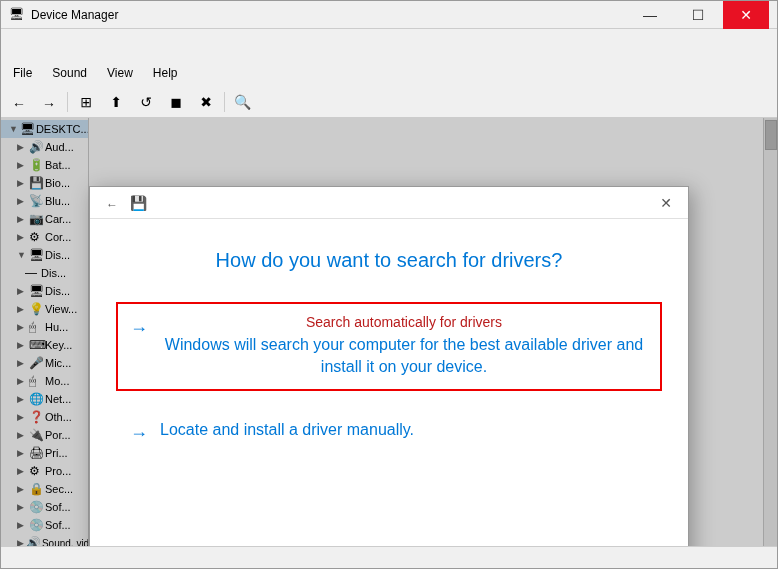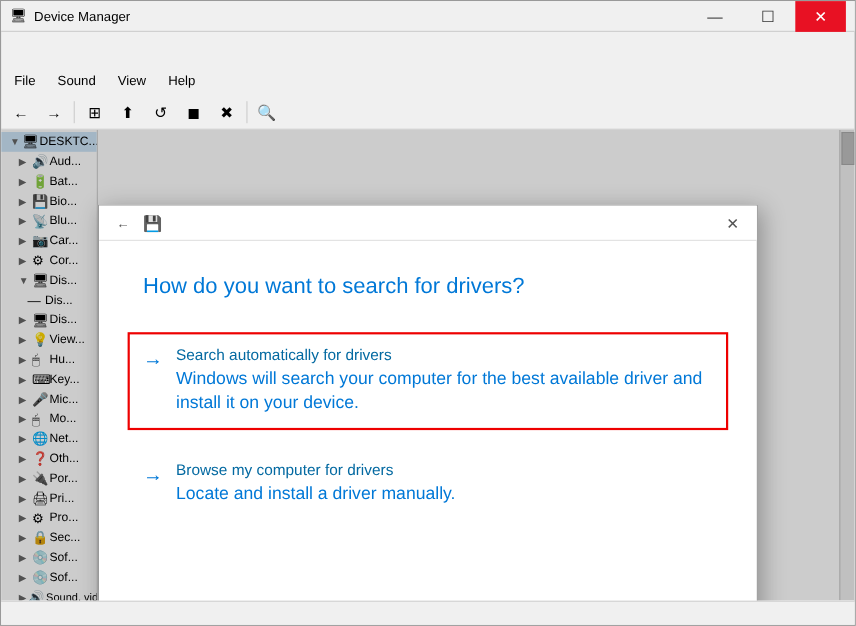"How do you want to" .dialog-content { text-align: none -> center }
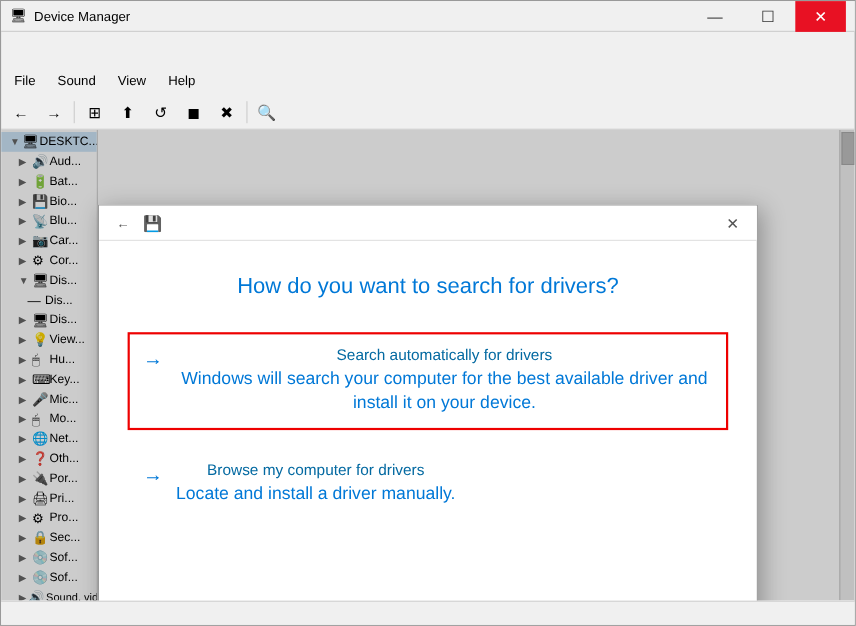"Search automatically for drivers" .option-title { color: #0369a1 -> #b91c1c }
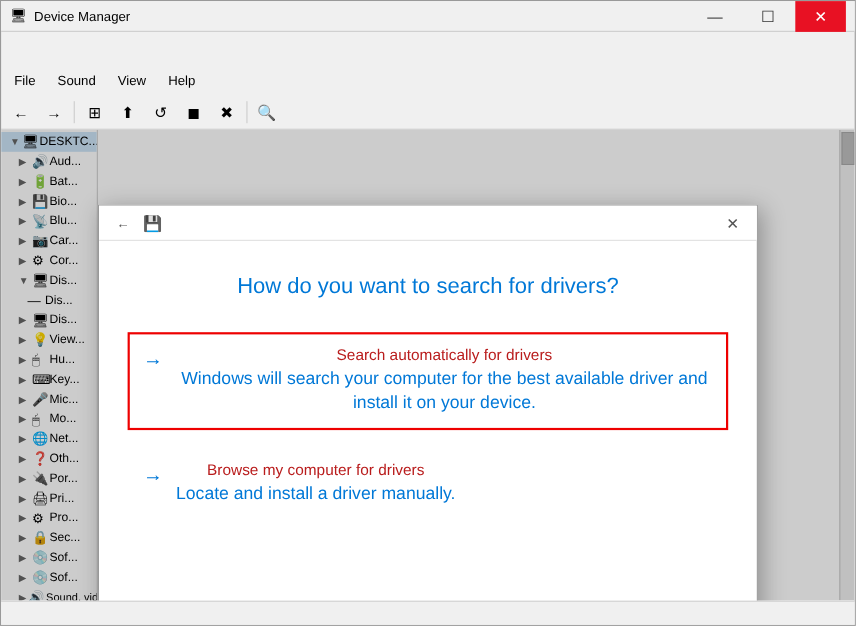"Browse my computer for drivers" div.option-title { html: <div>Browse my computer for drivers</div> -> none }
